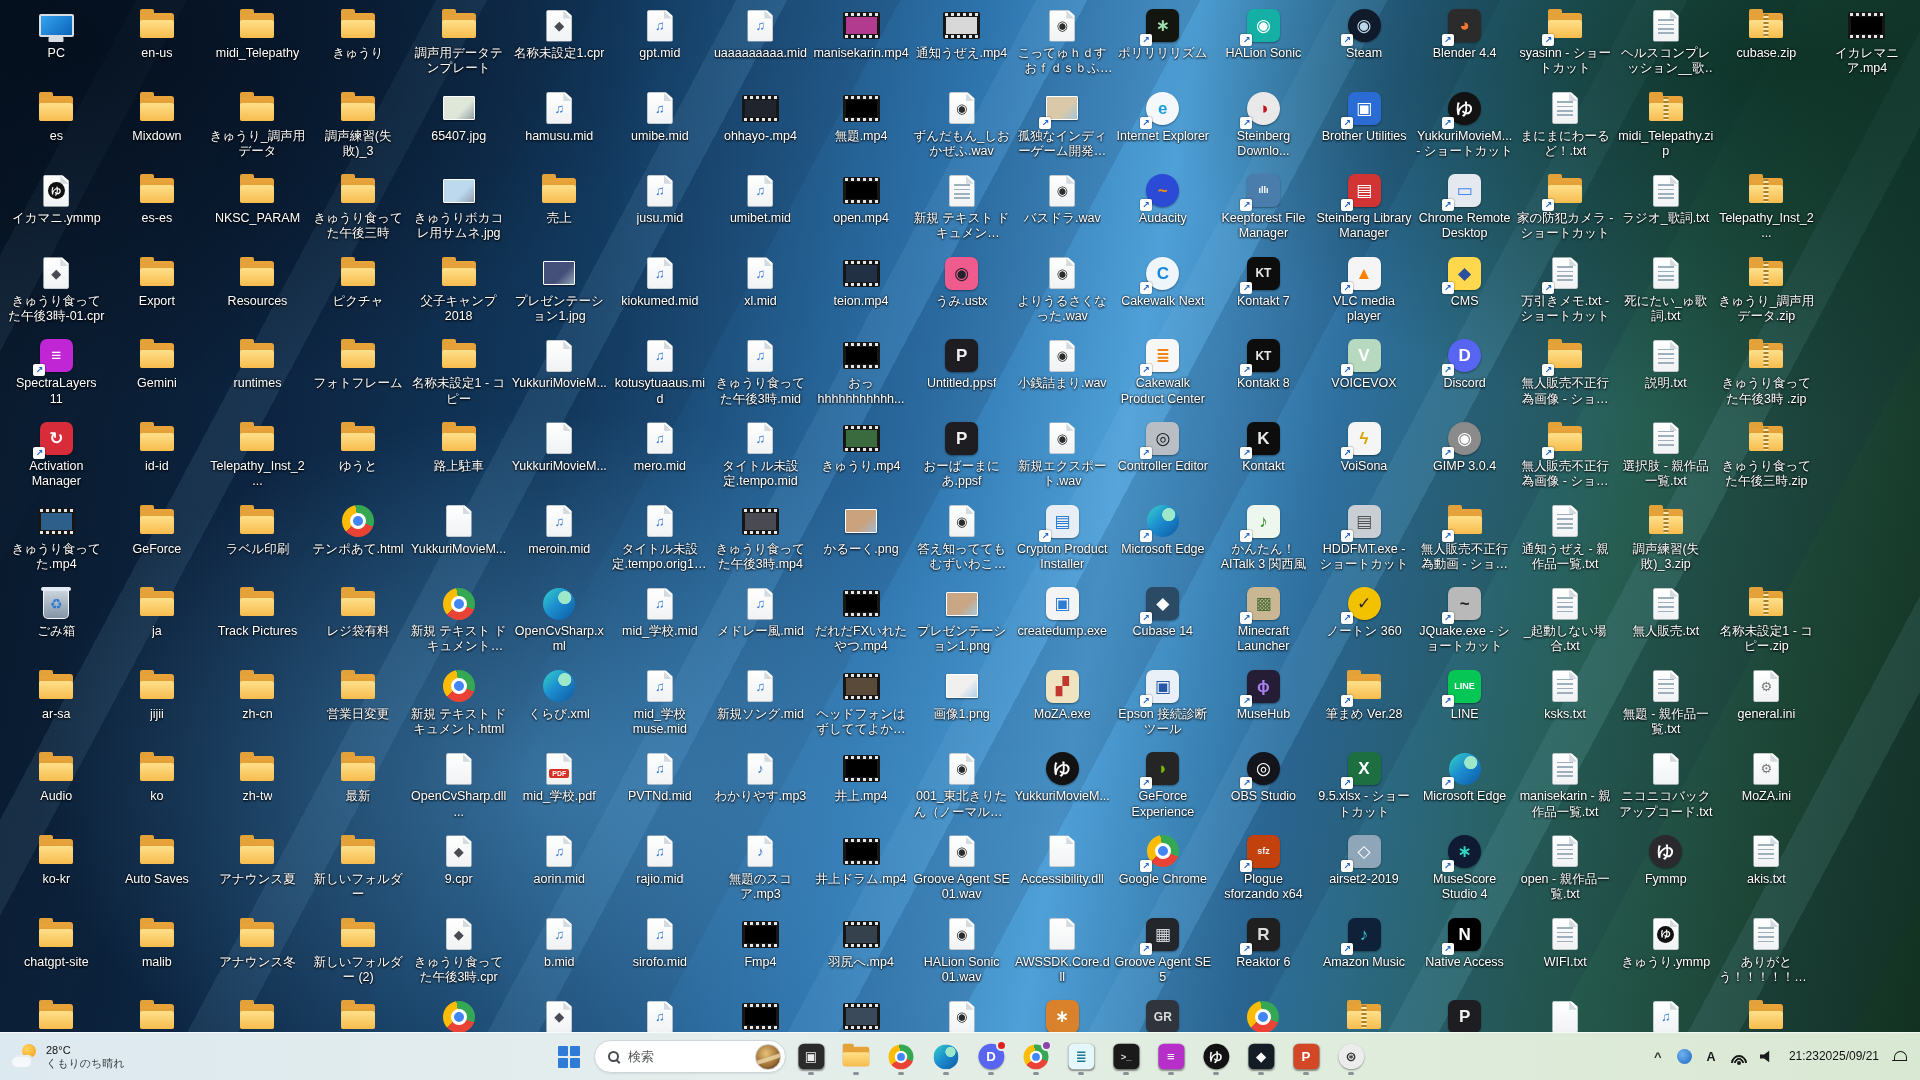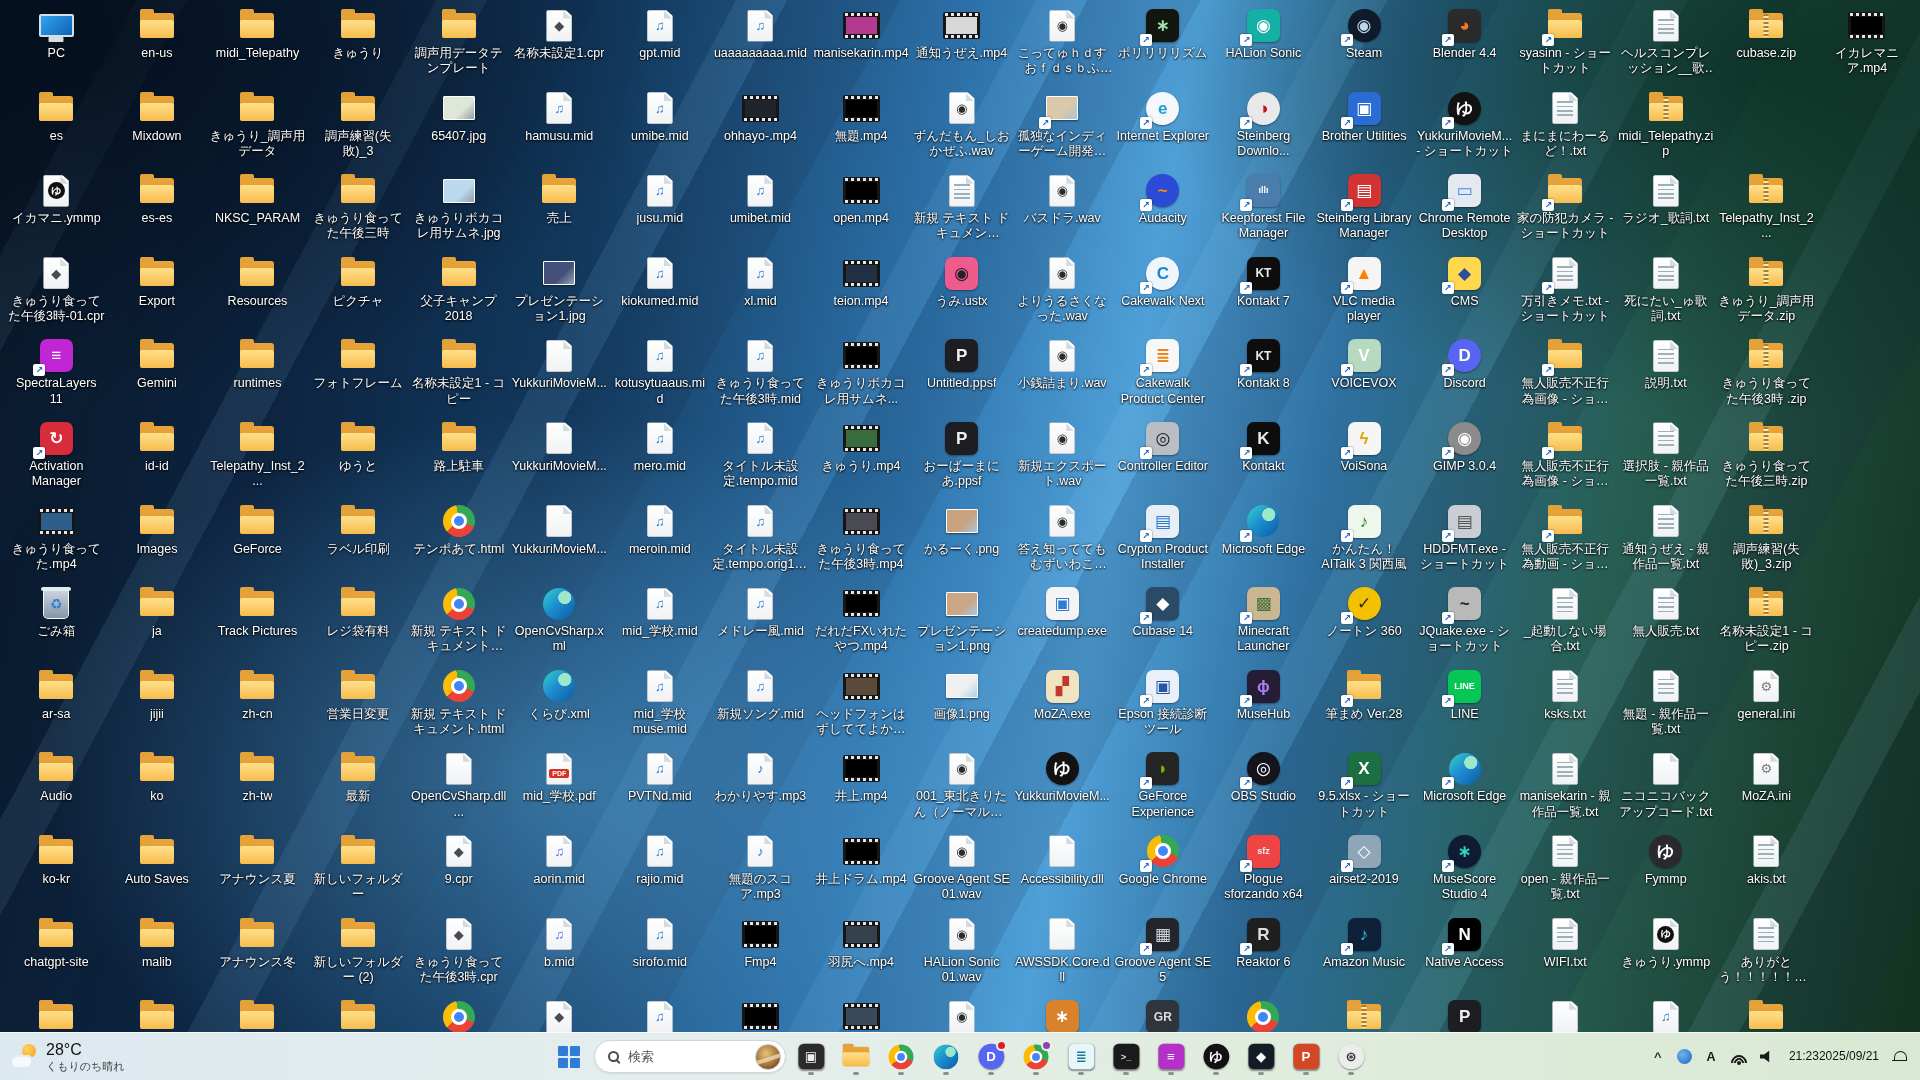"きゅうりボカコレ用サムネ..." div.lbl { text: きゅうりボカコレ用サムネ -> おっhhhhhhhhhhh }
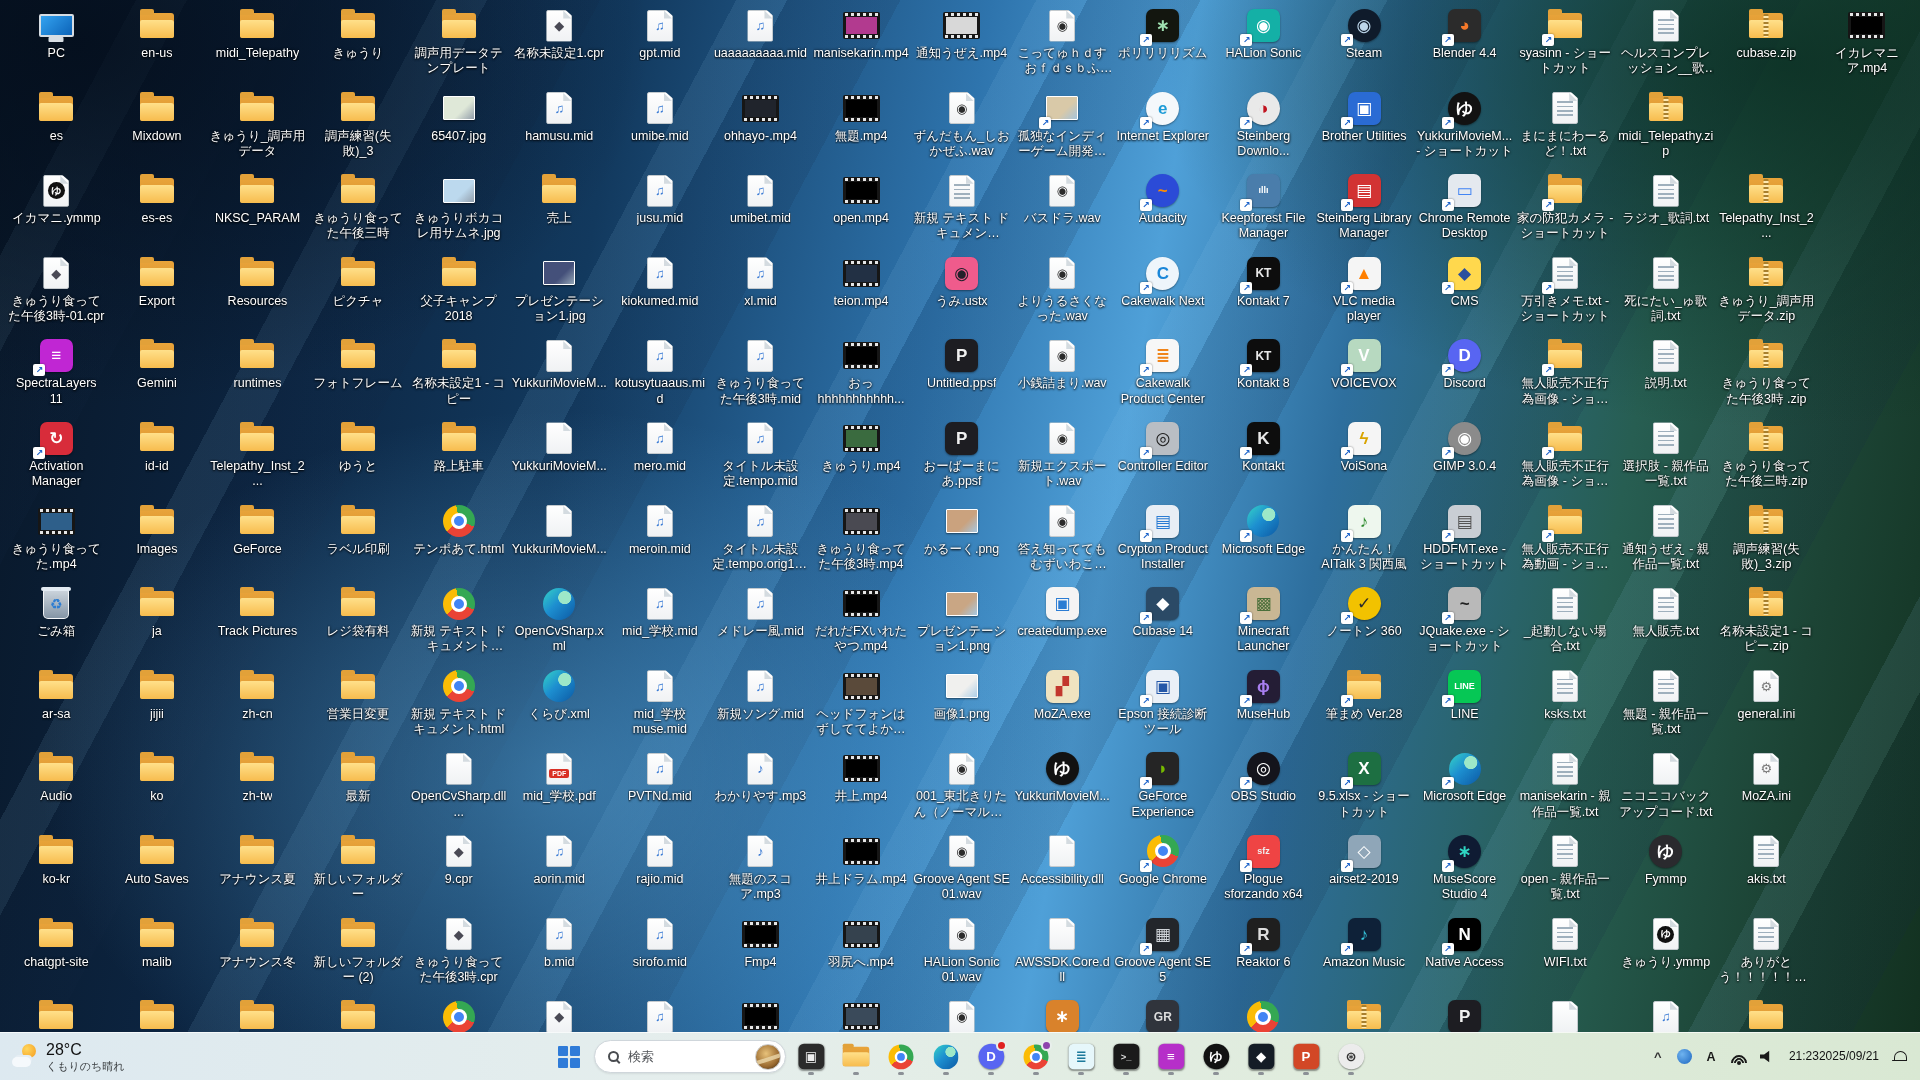"Images" div.cell { html: <div> <div> <div></div> </div> <div>Images</div> </div> -> none }
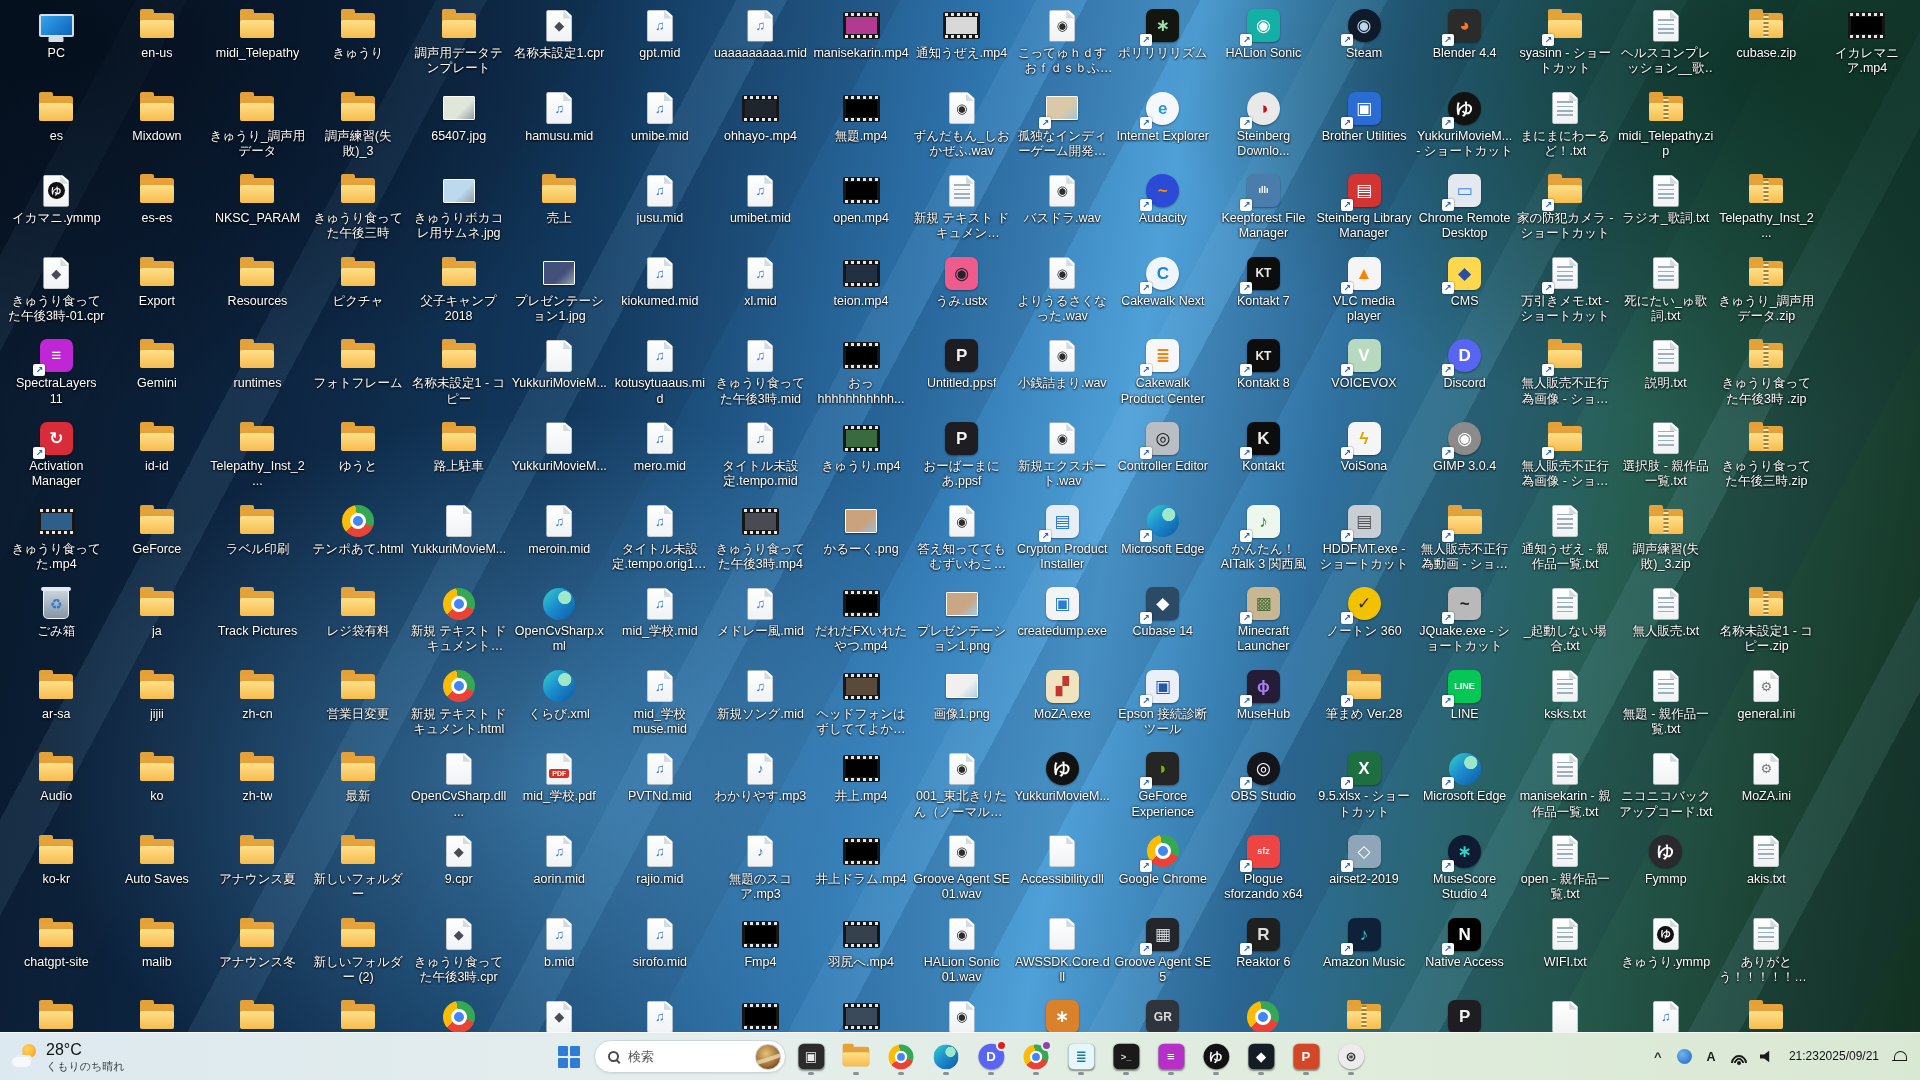"sfz" div.tile { background: #ef4444 -> #c2410c }
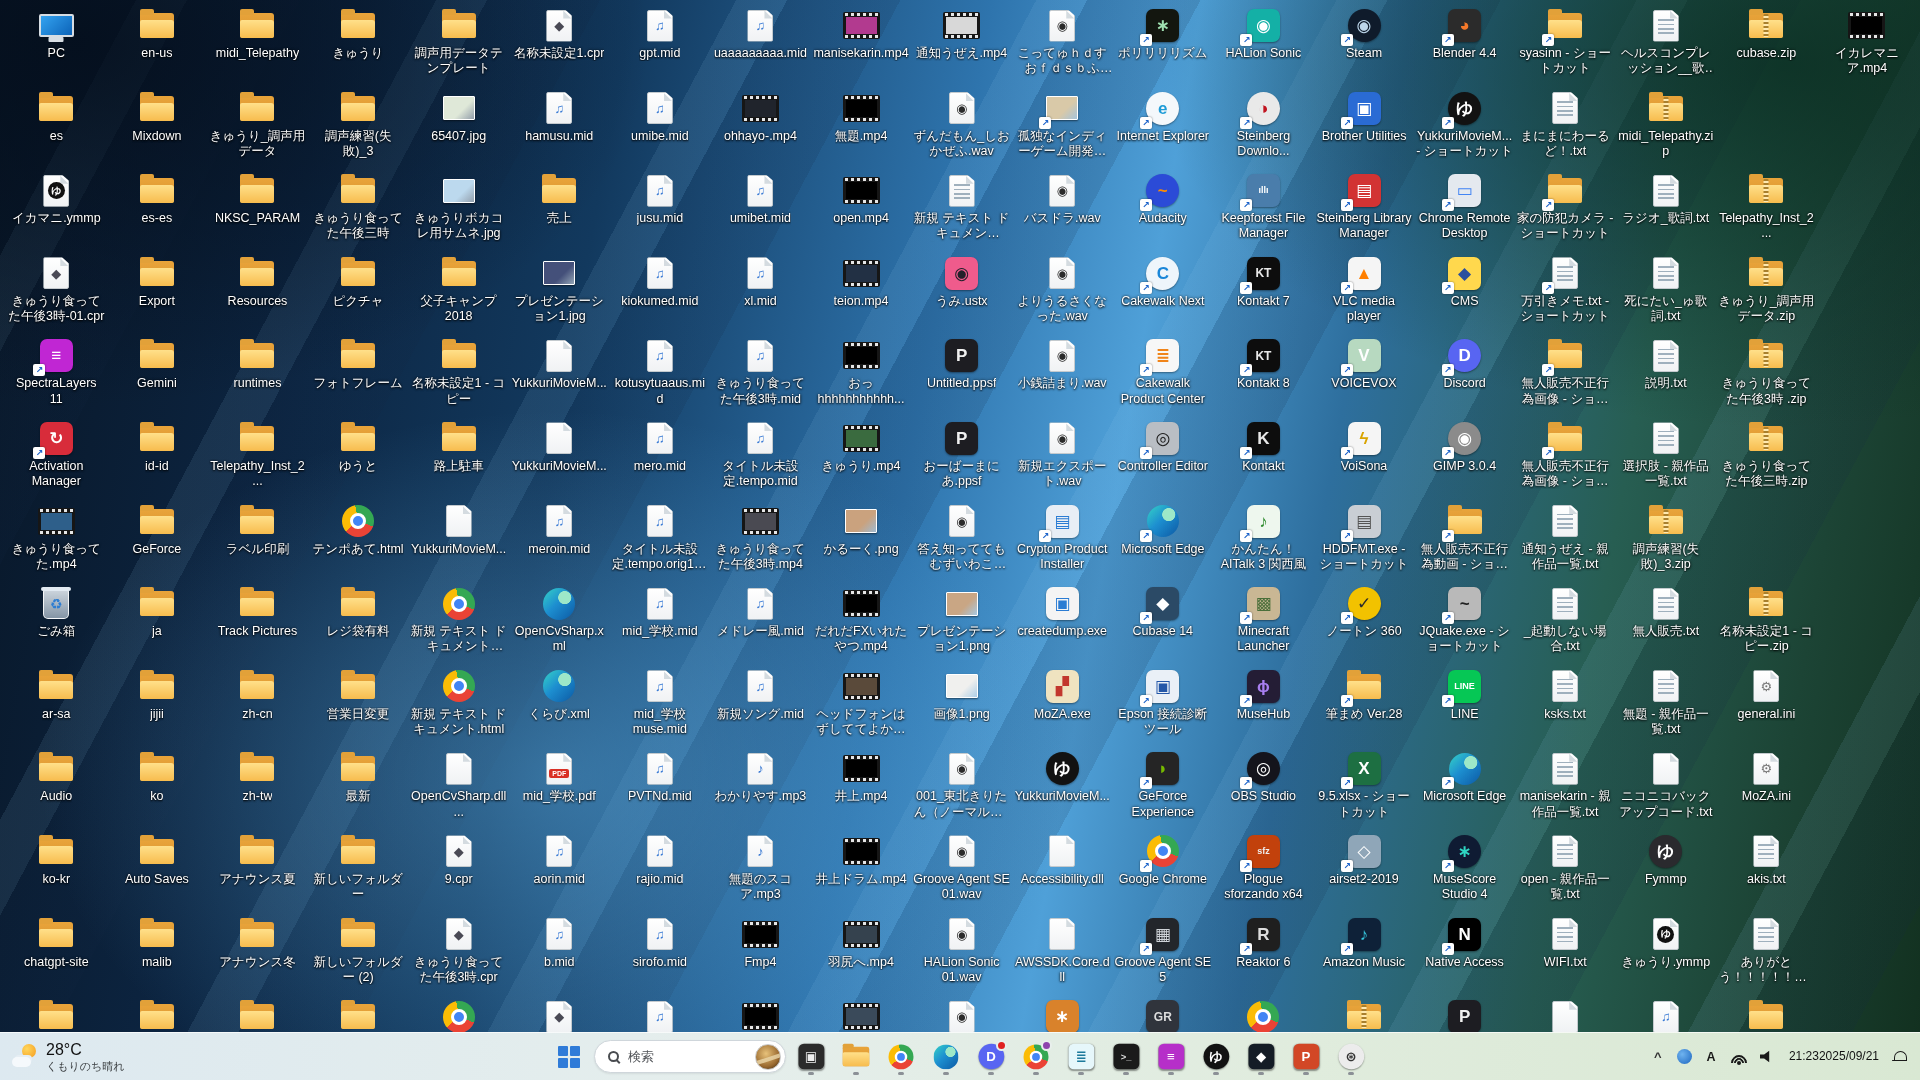"28°C" .wtemp { font-size: 16px -> 11px }
